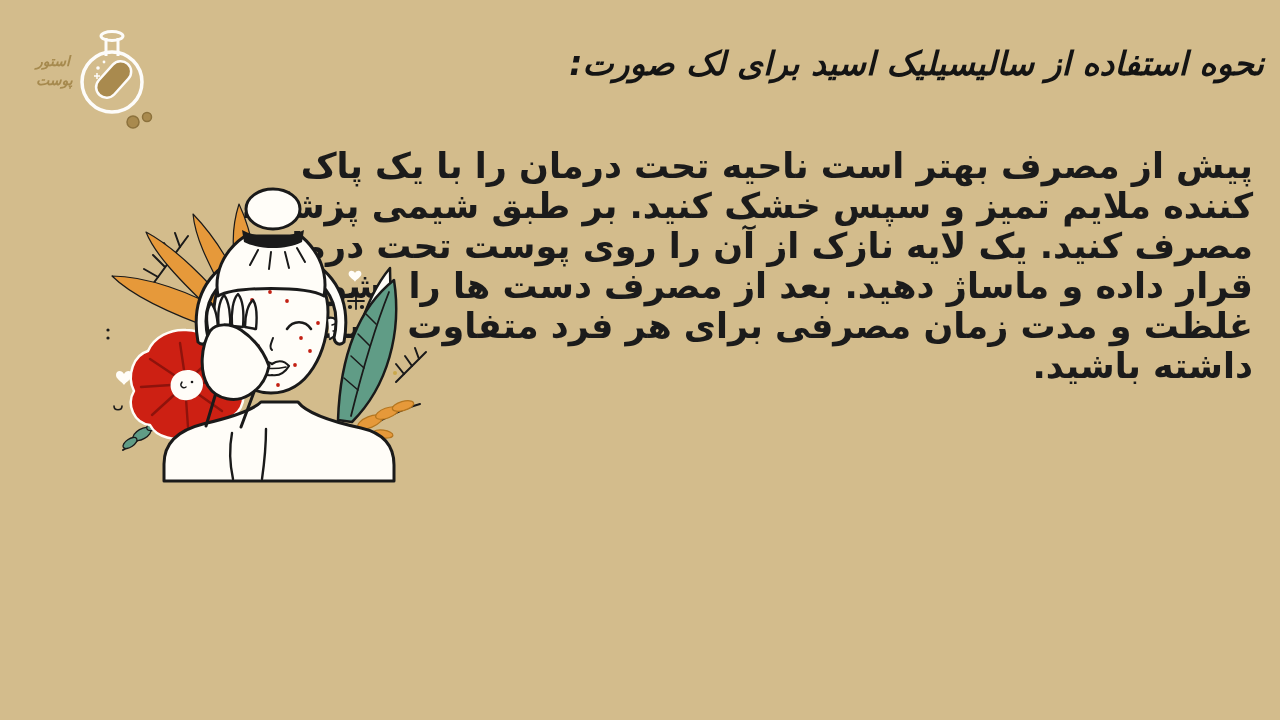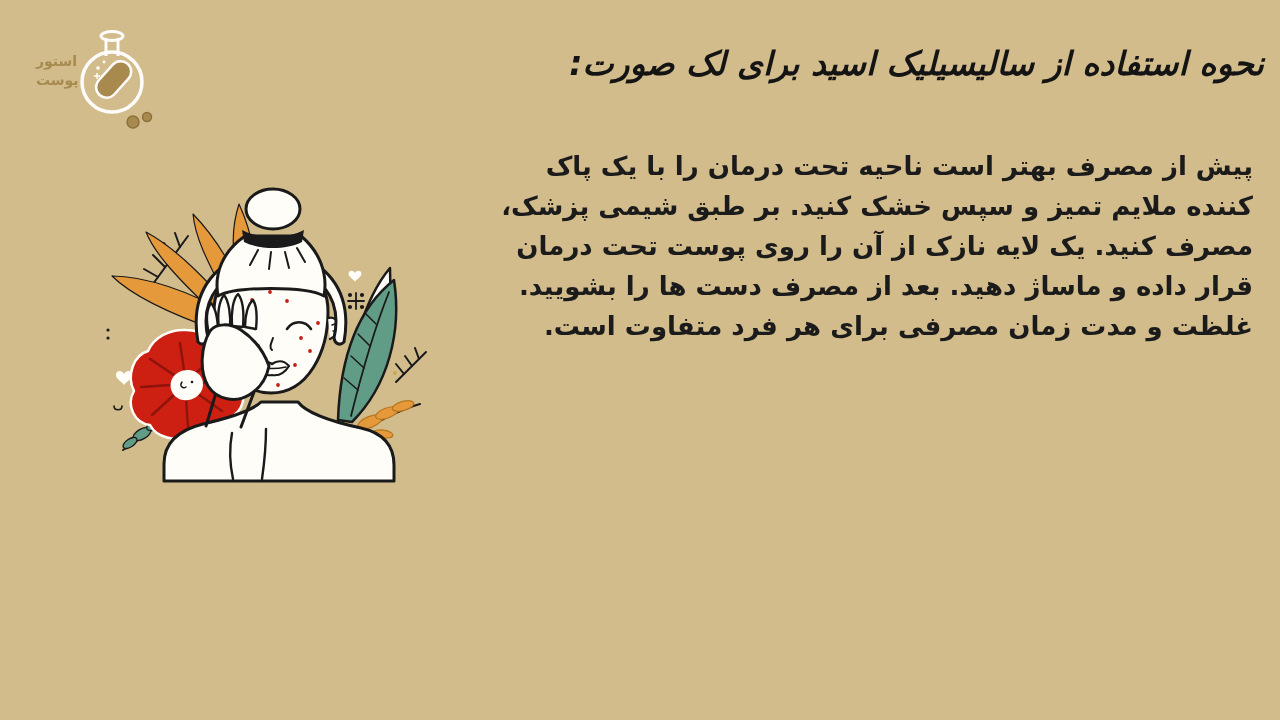"استور" .logo-text { font-style: none -> italic }
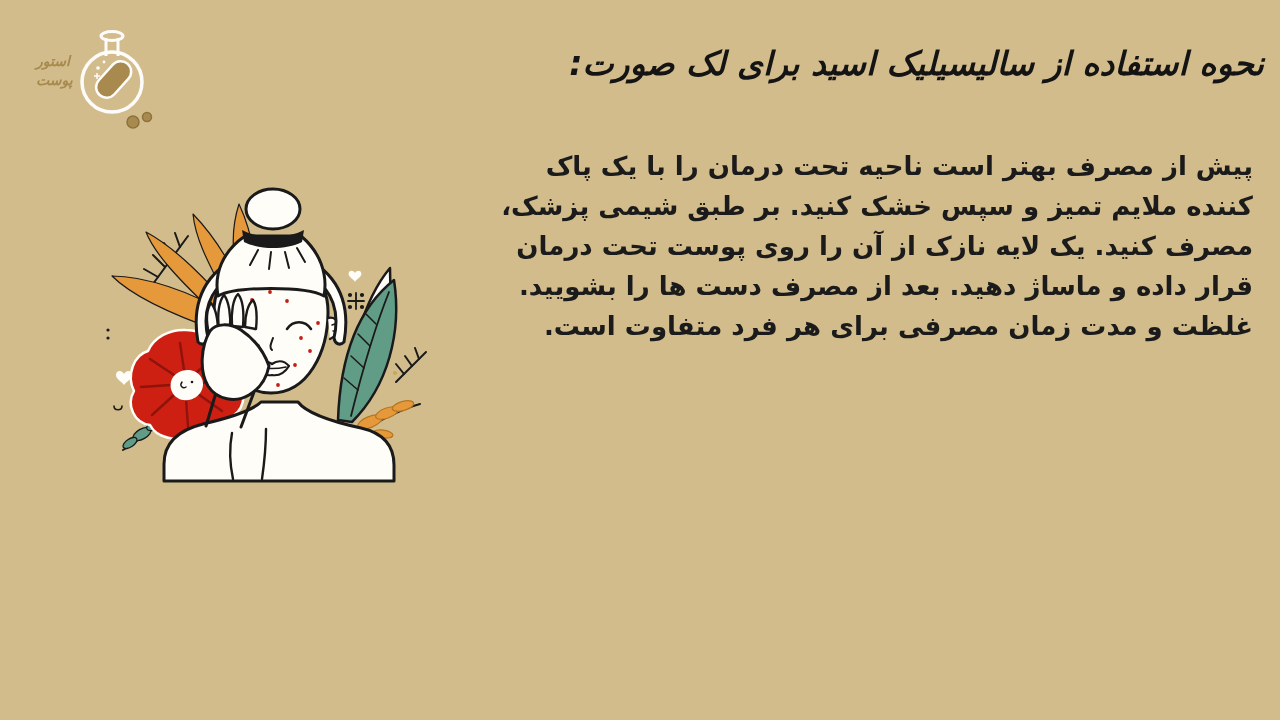"پیش از مصرف بهتر است" .body-text { font-size: 26px -> 35px }
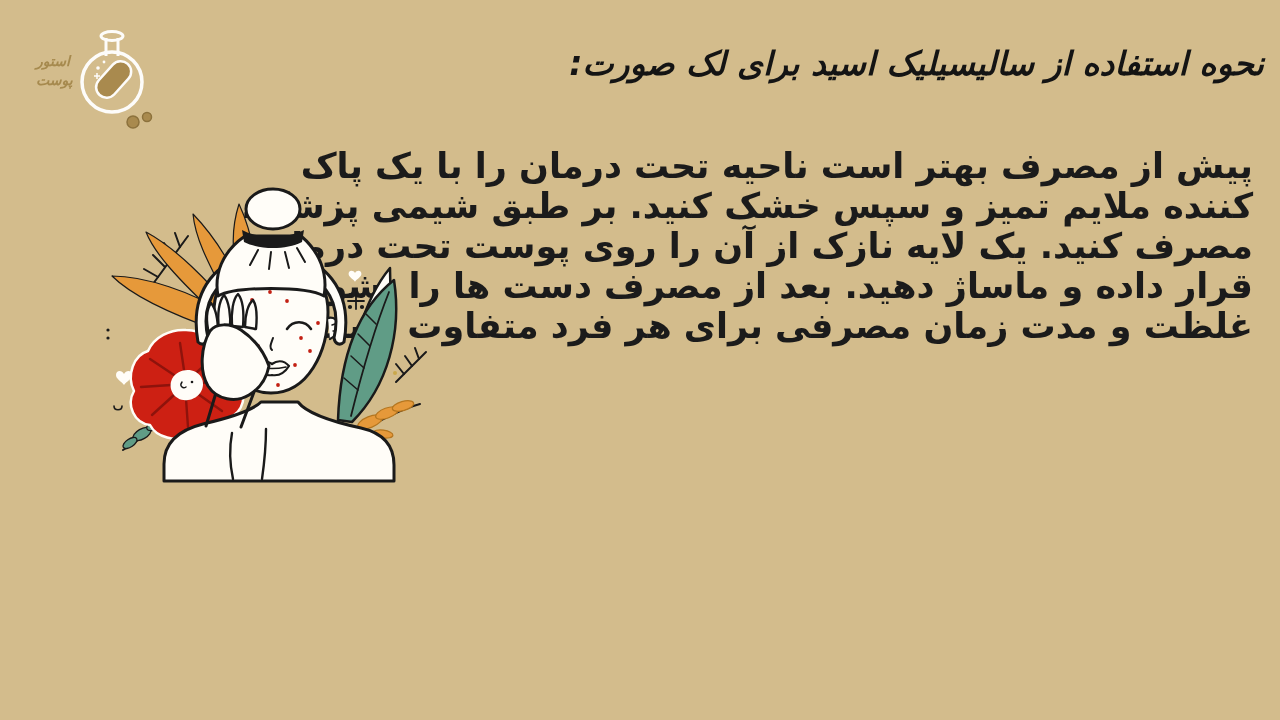"داشته باشید." div.line { html: none -> <div>داشته باشید.</div> }
